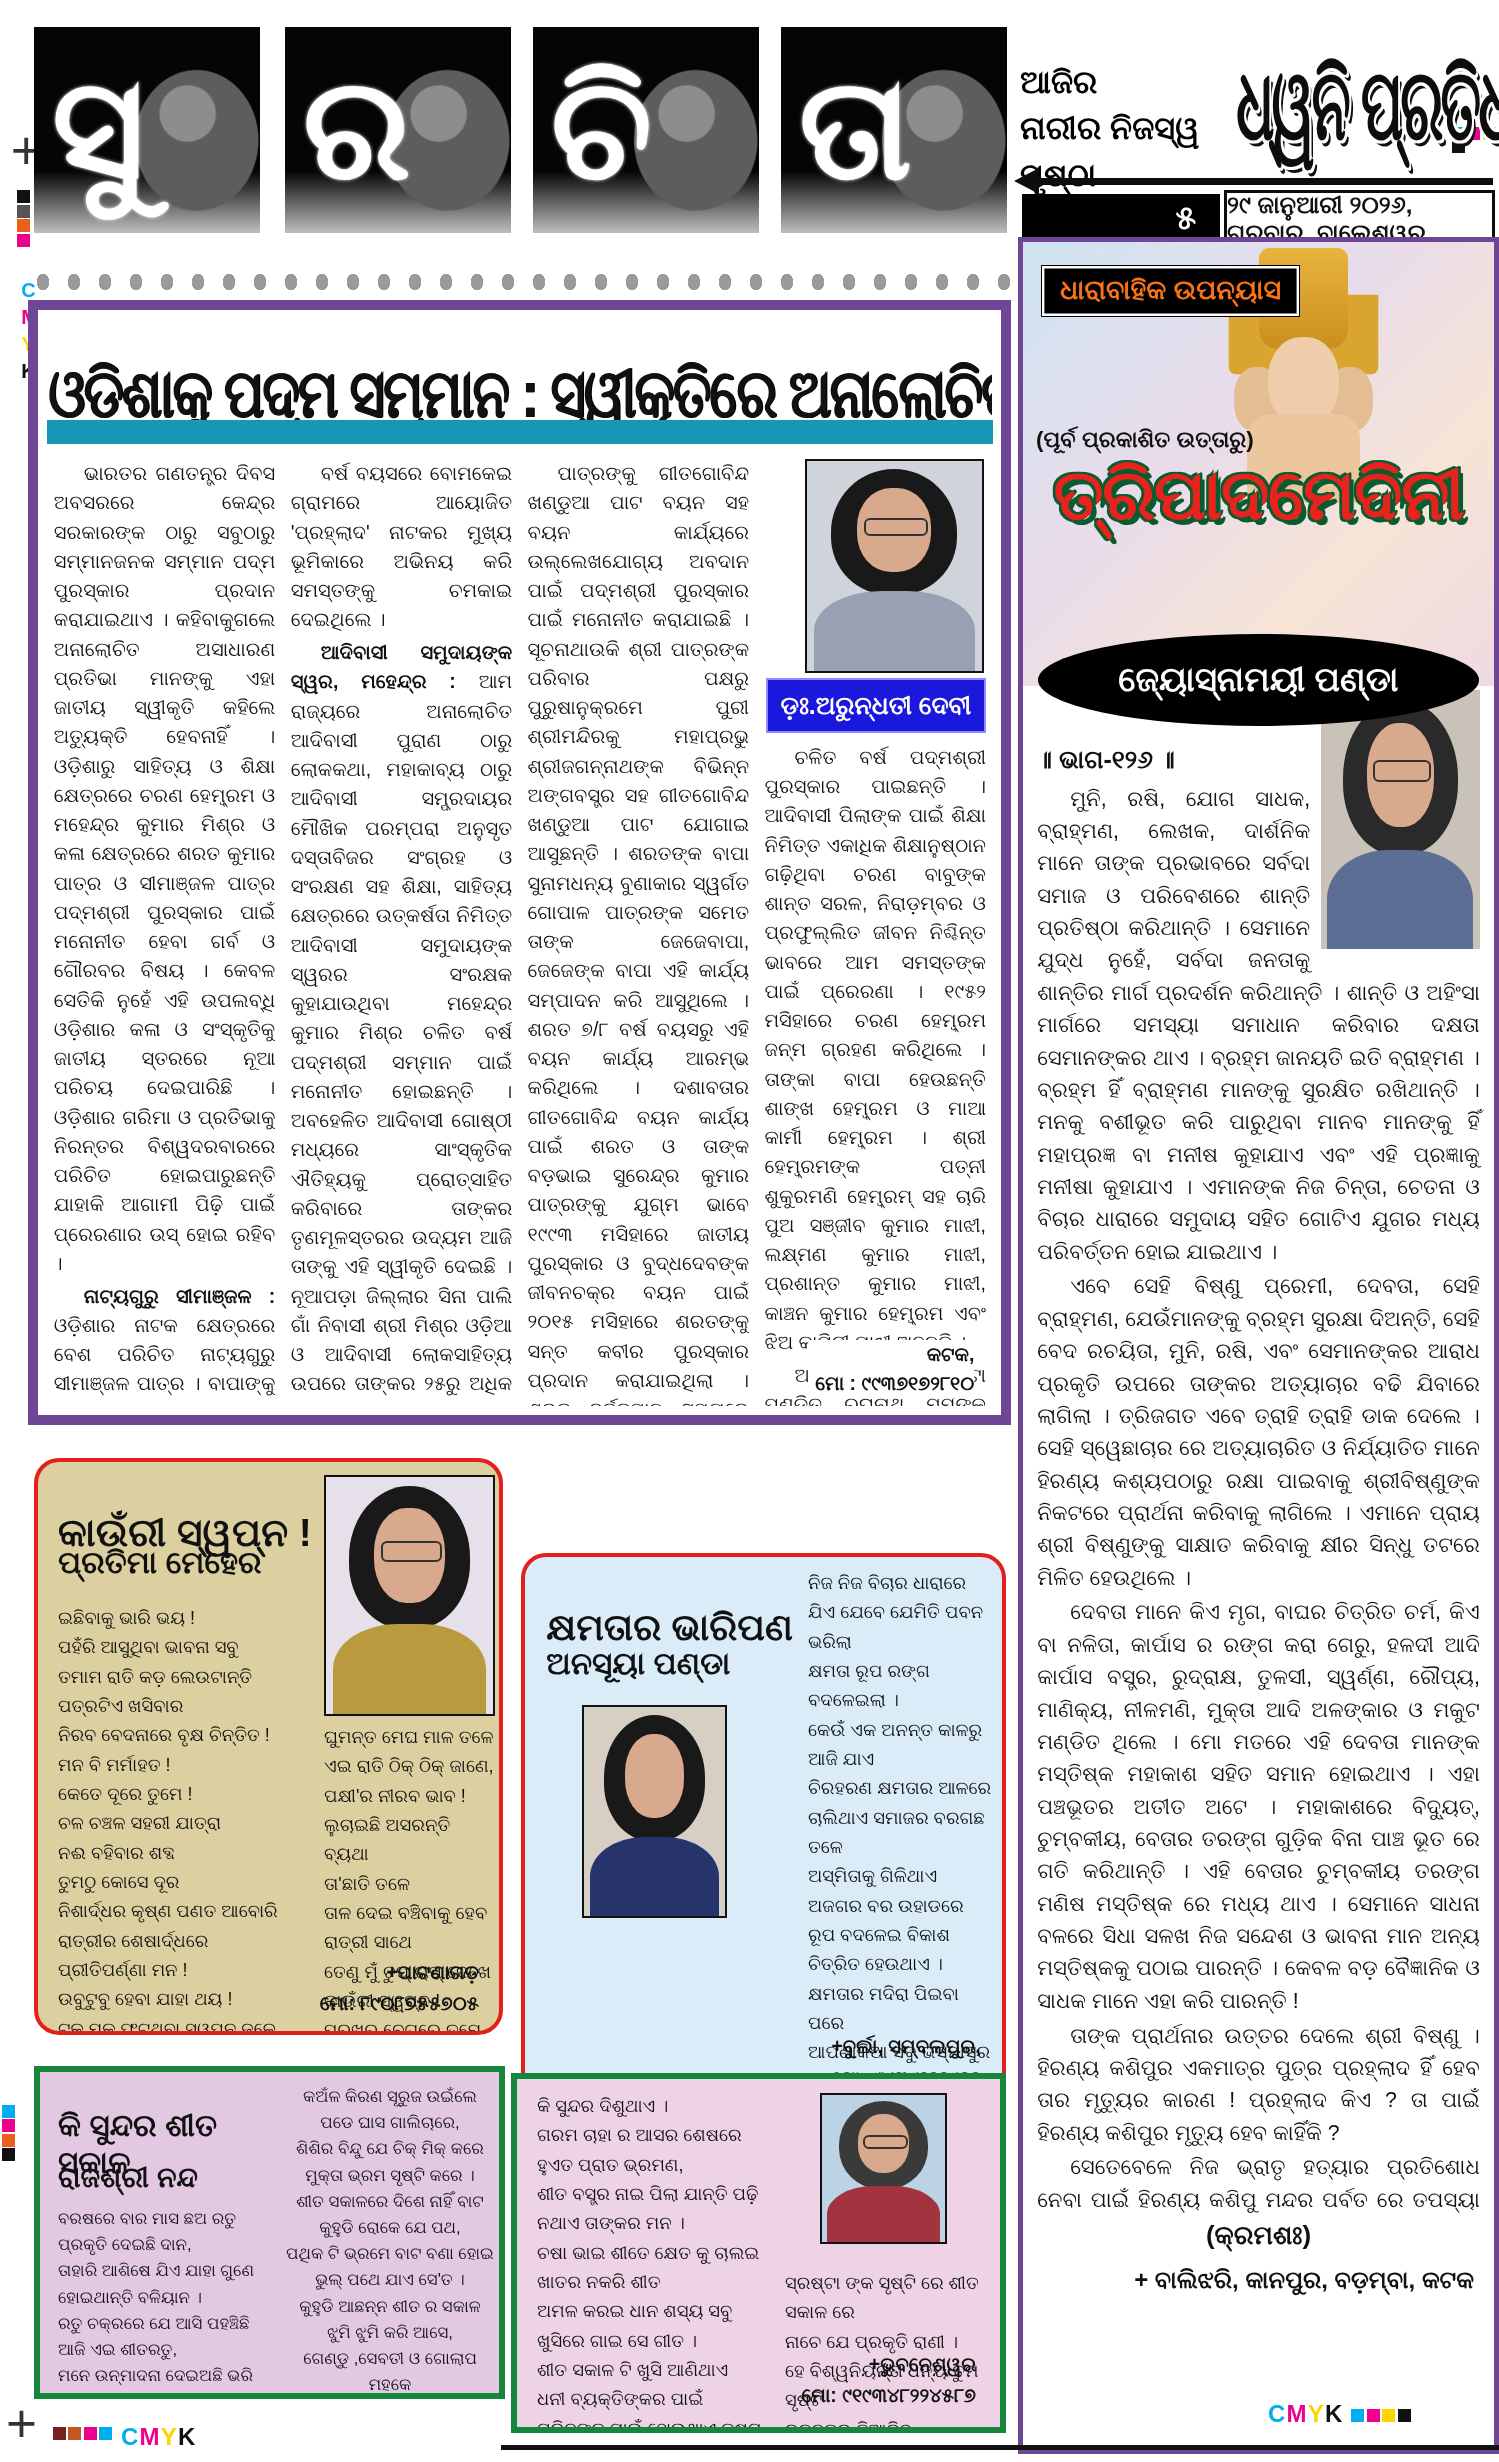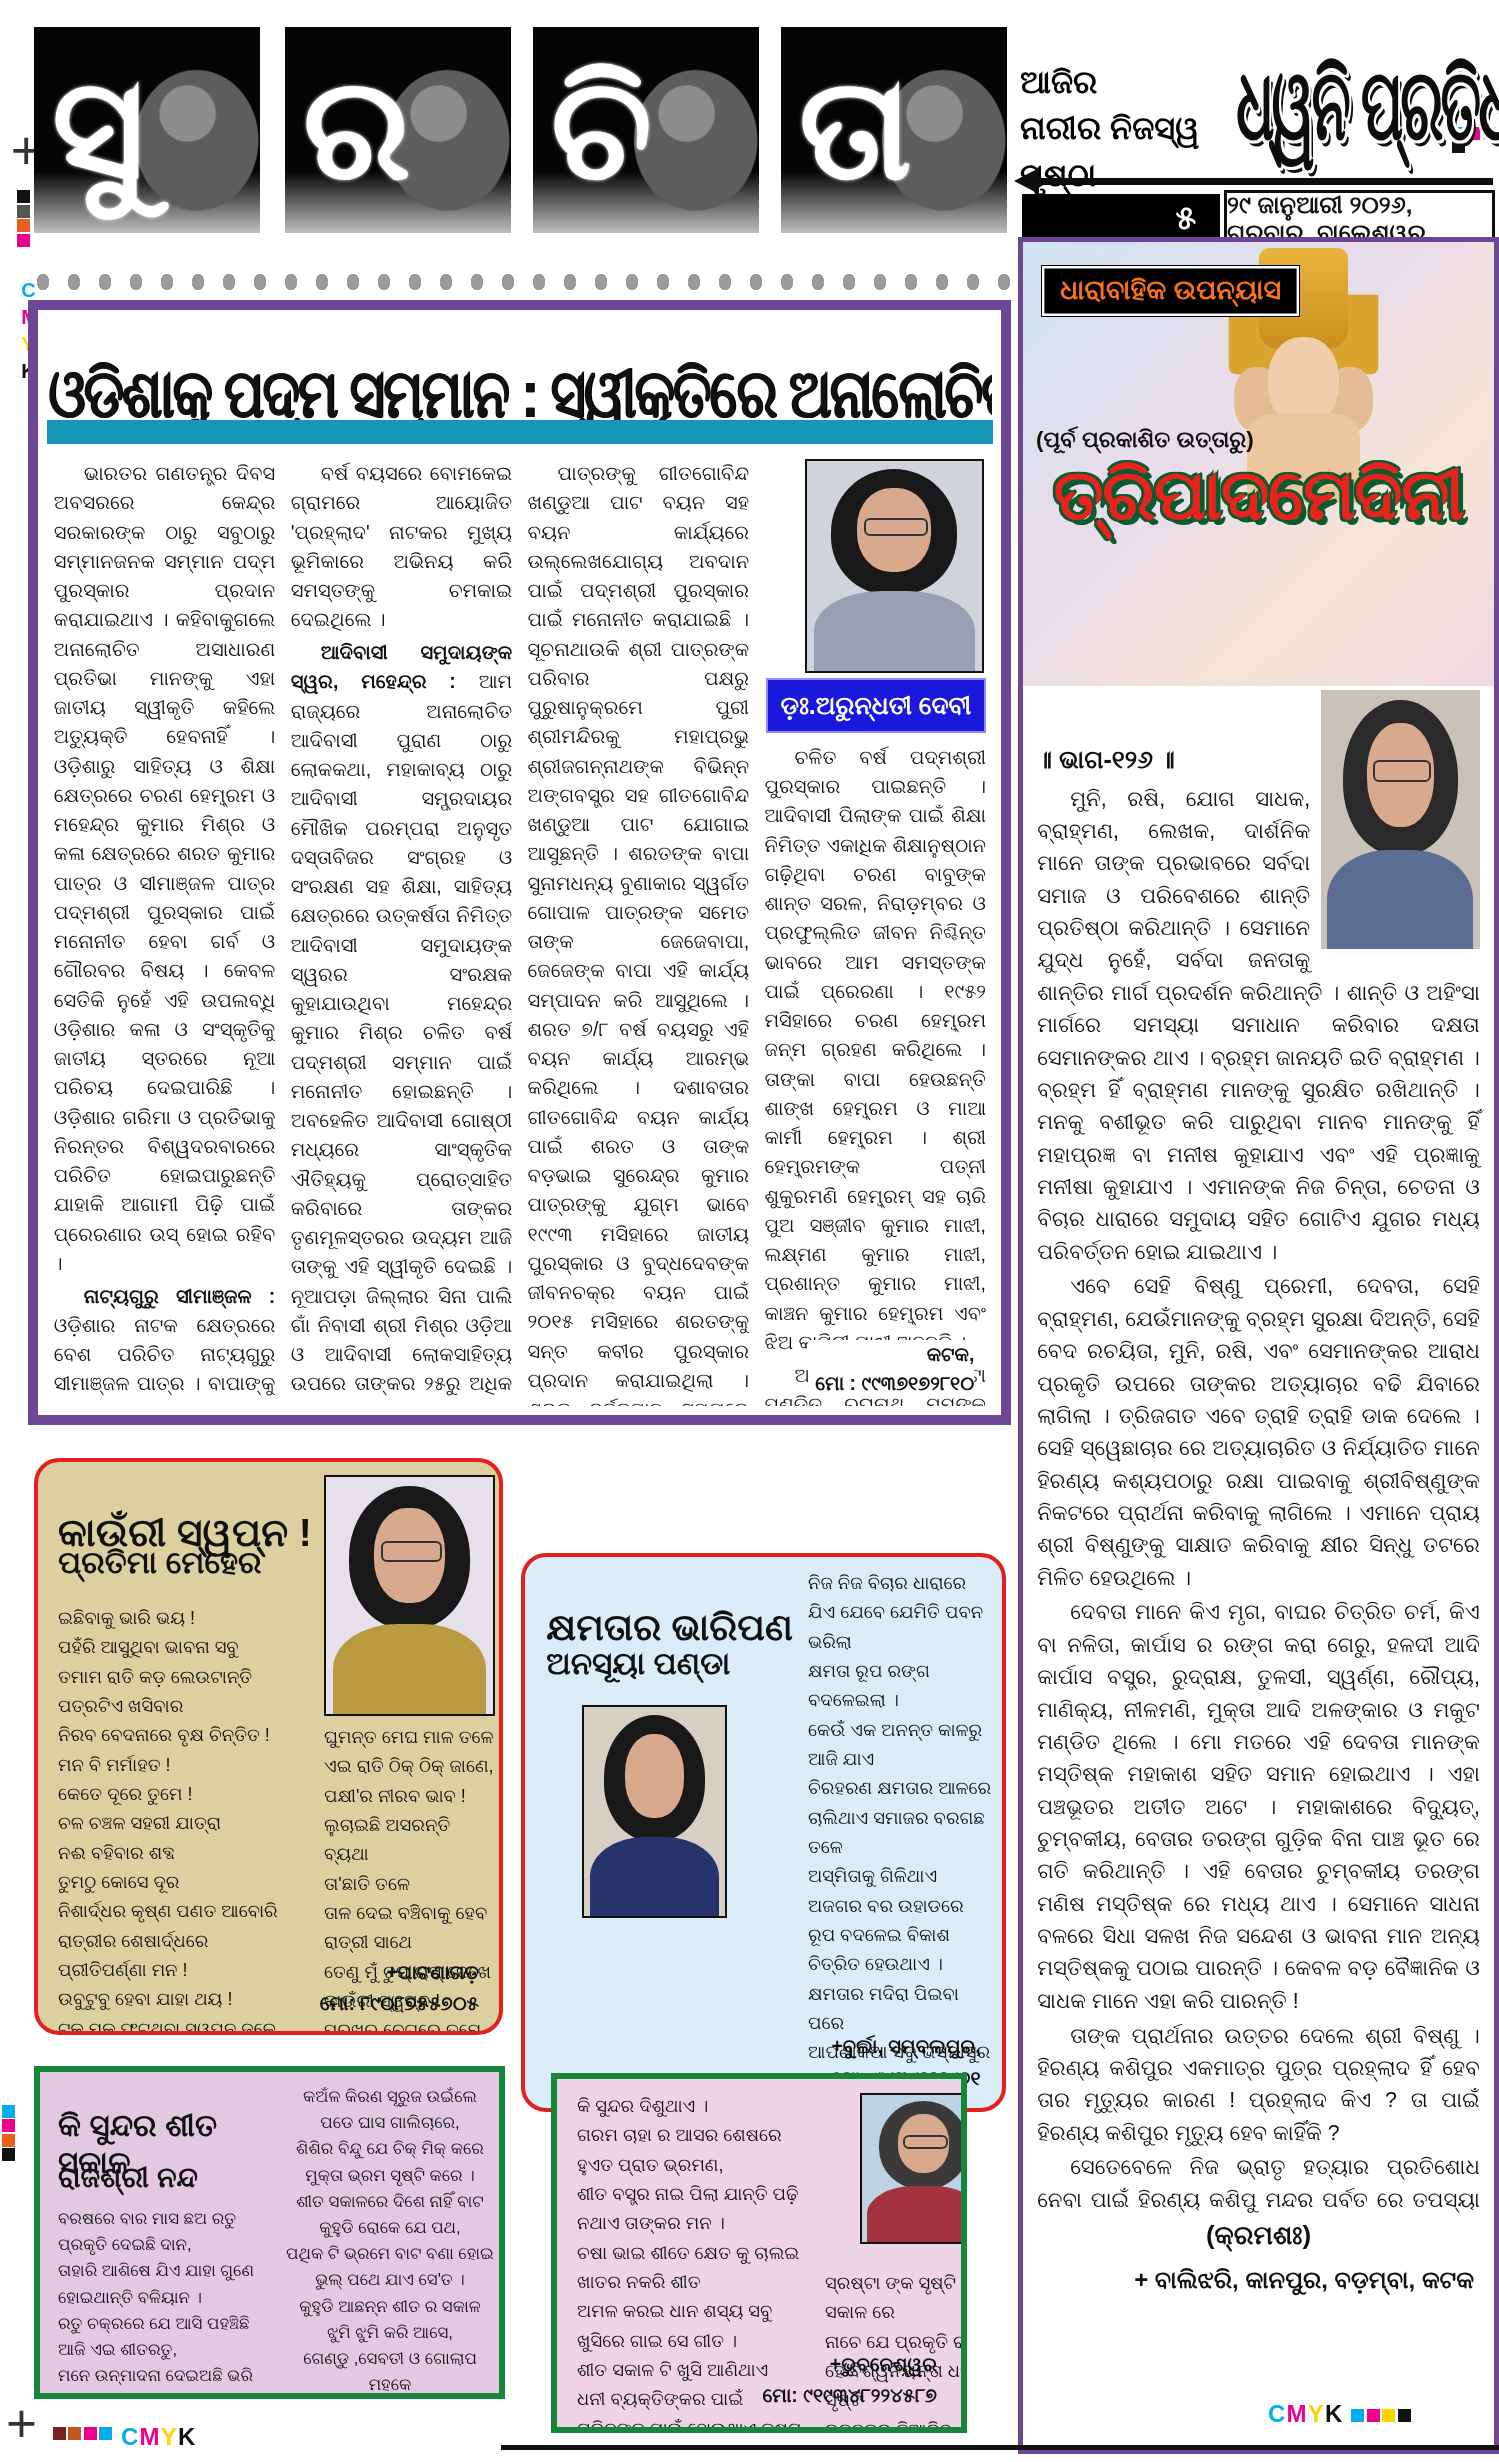"ଜ୍ୟୋସ୍ନାମୟୀ ପଣ୍ଡା" div.author-ellipse { html: none -> <div>ଜ୍ୟୋସ୍ନାମୟୀ ପଣ୍ଡା</div> }
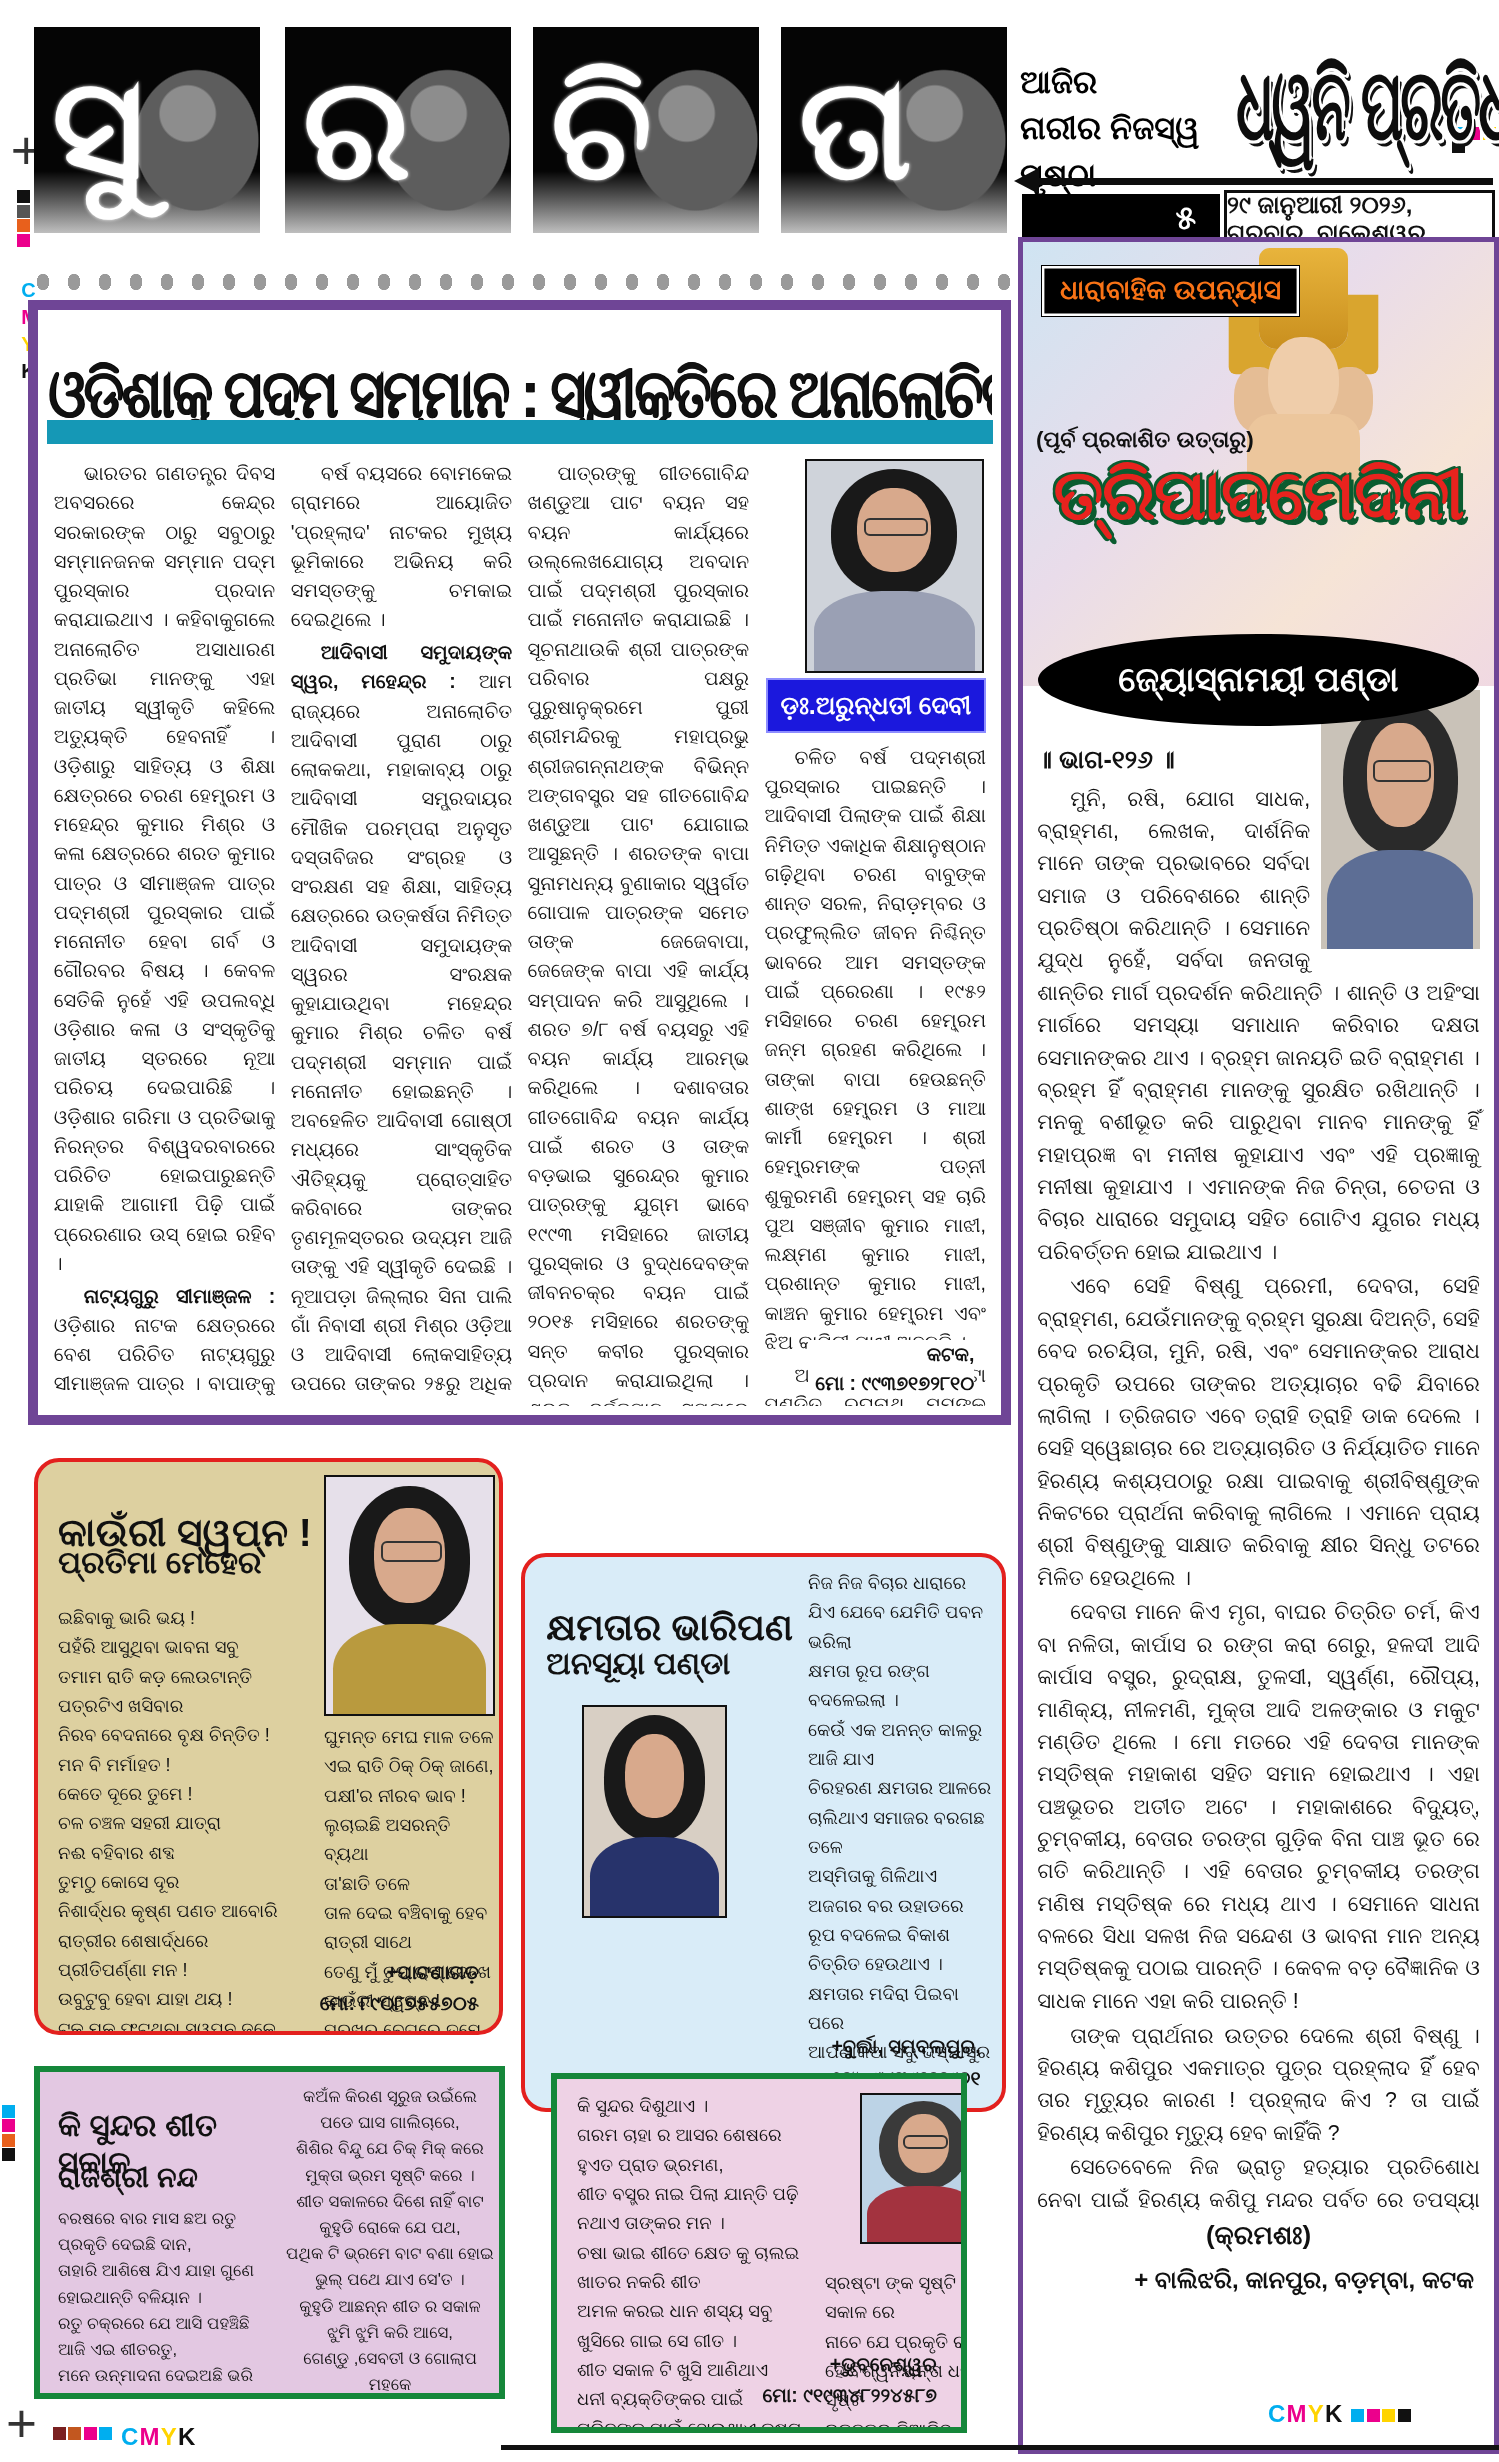"କି ସୁନ୍ଦର ଦିଶୁଥାଏ ।" .pinkbox { margin-left: 40px -> none; width: 416px -> 495px }
